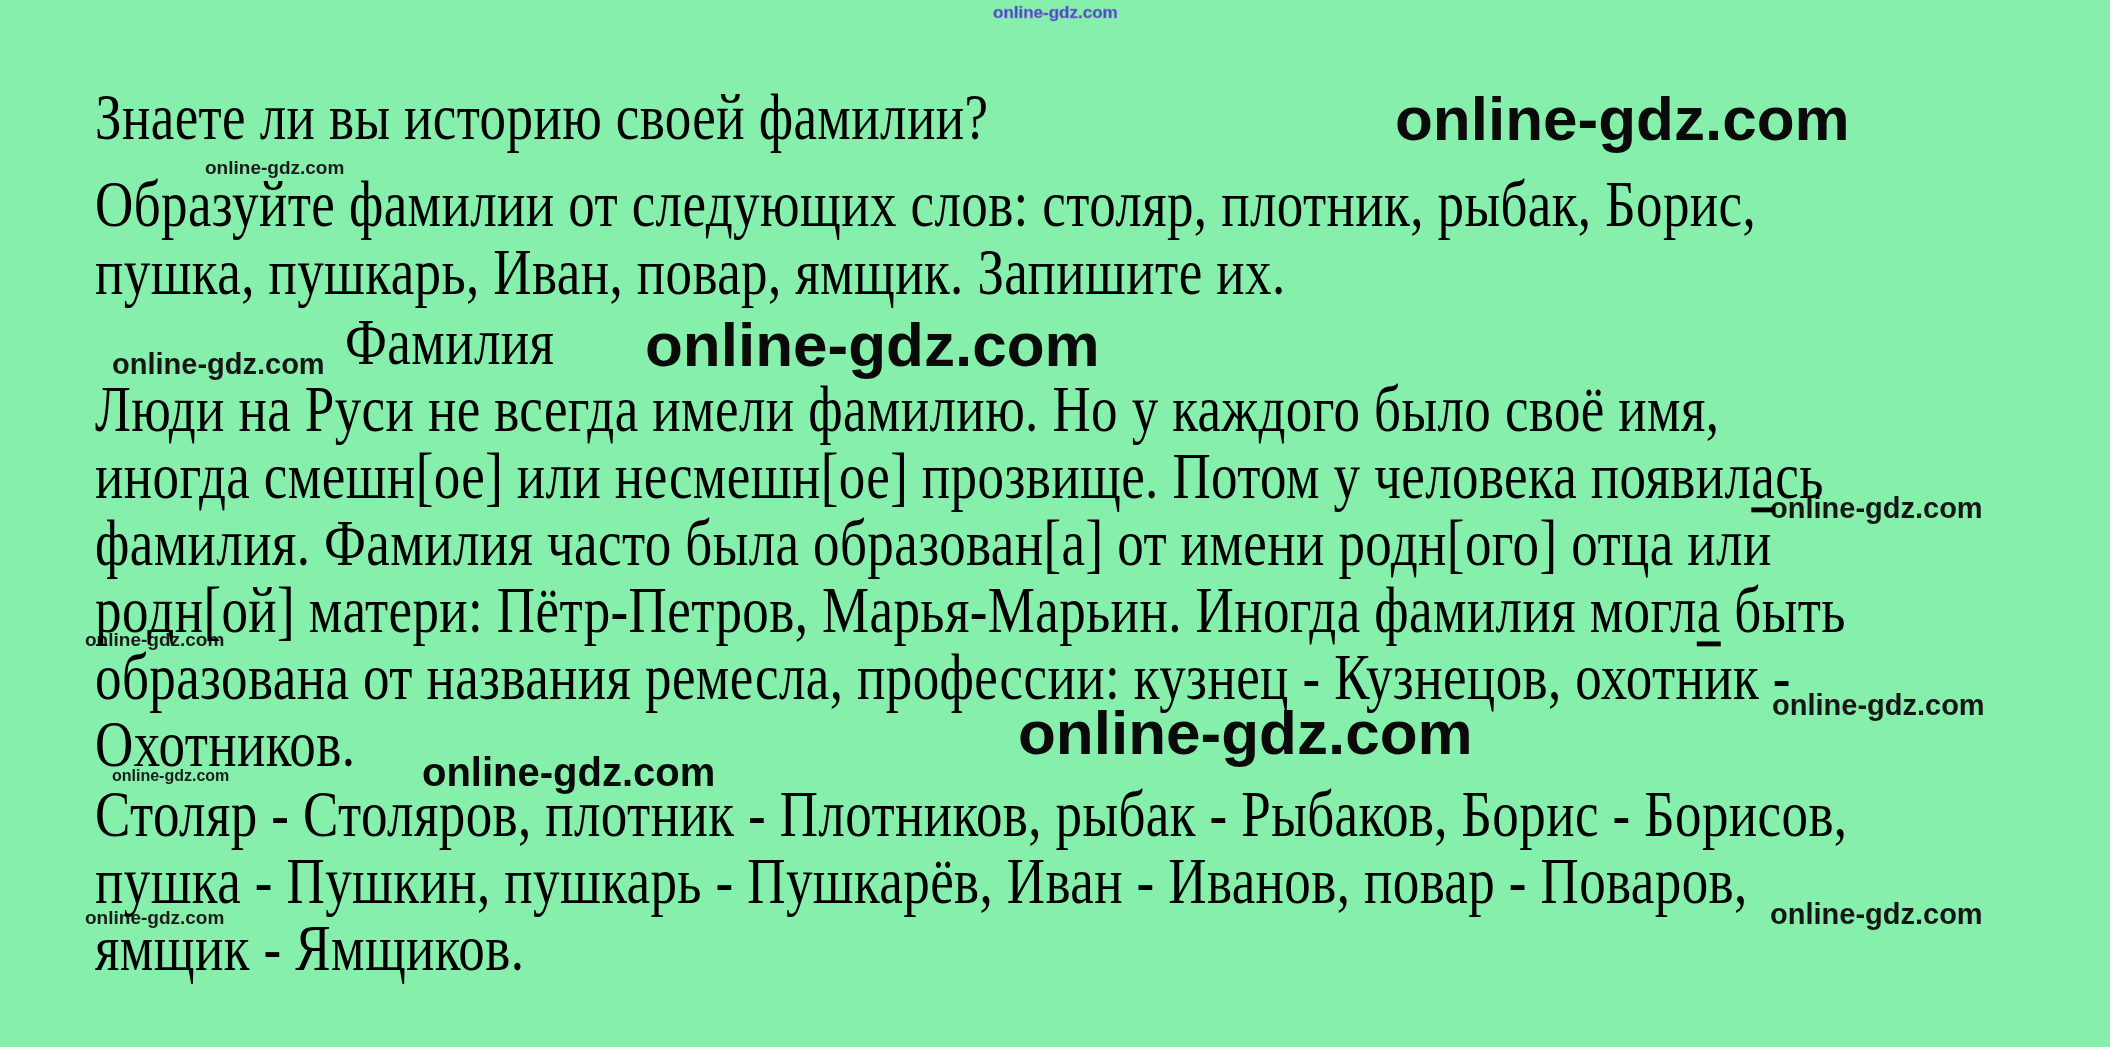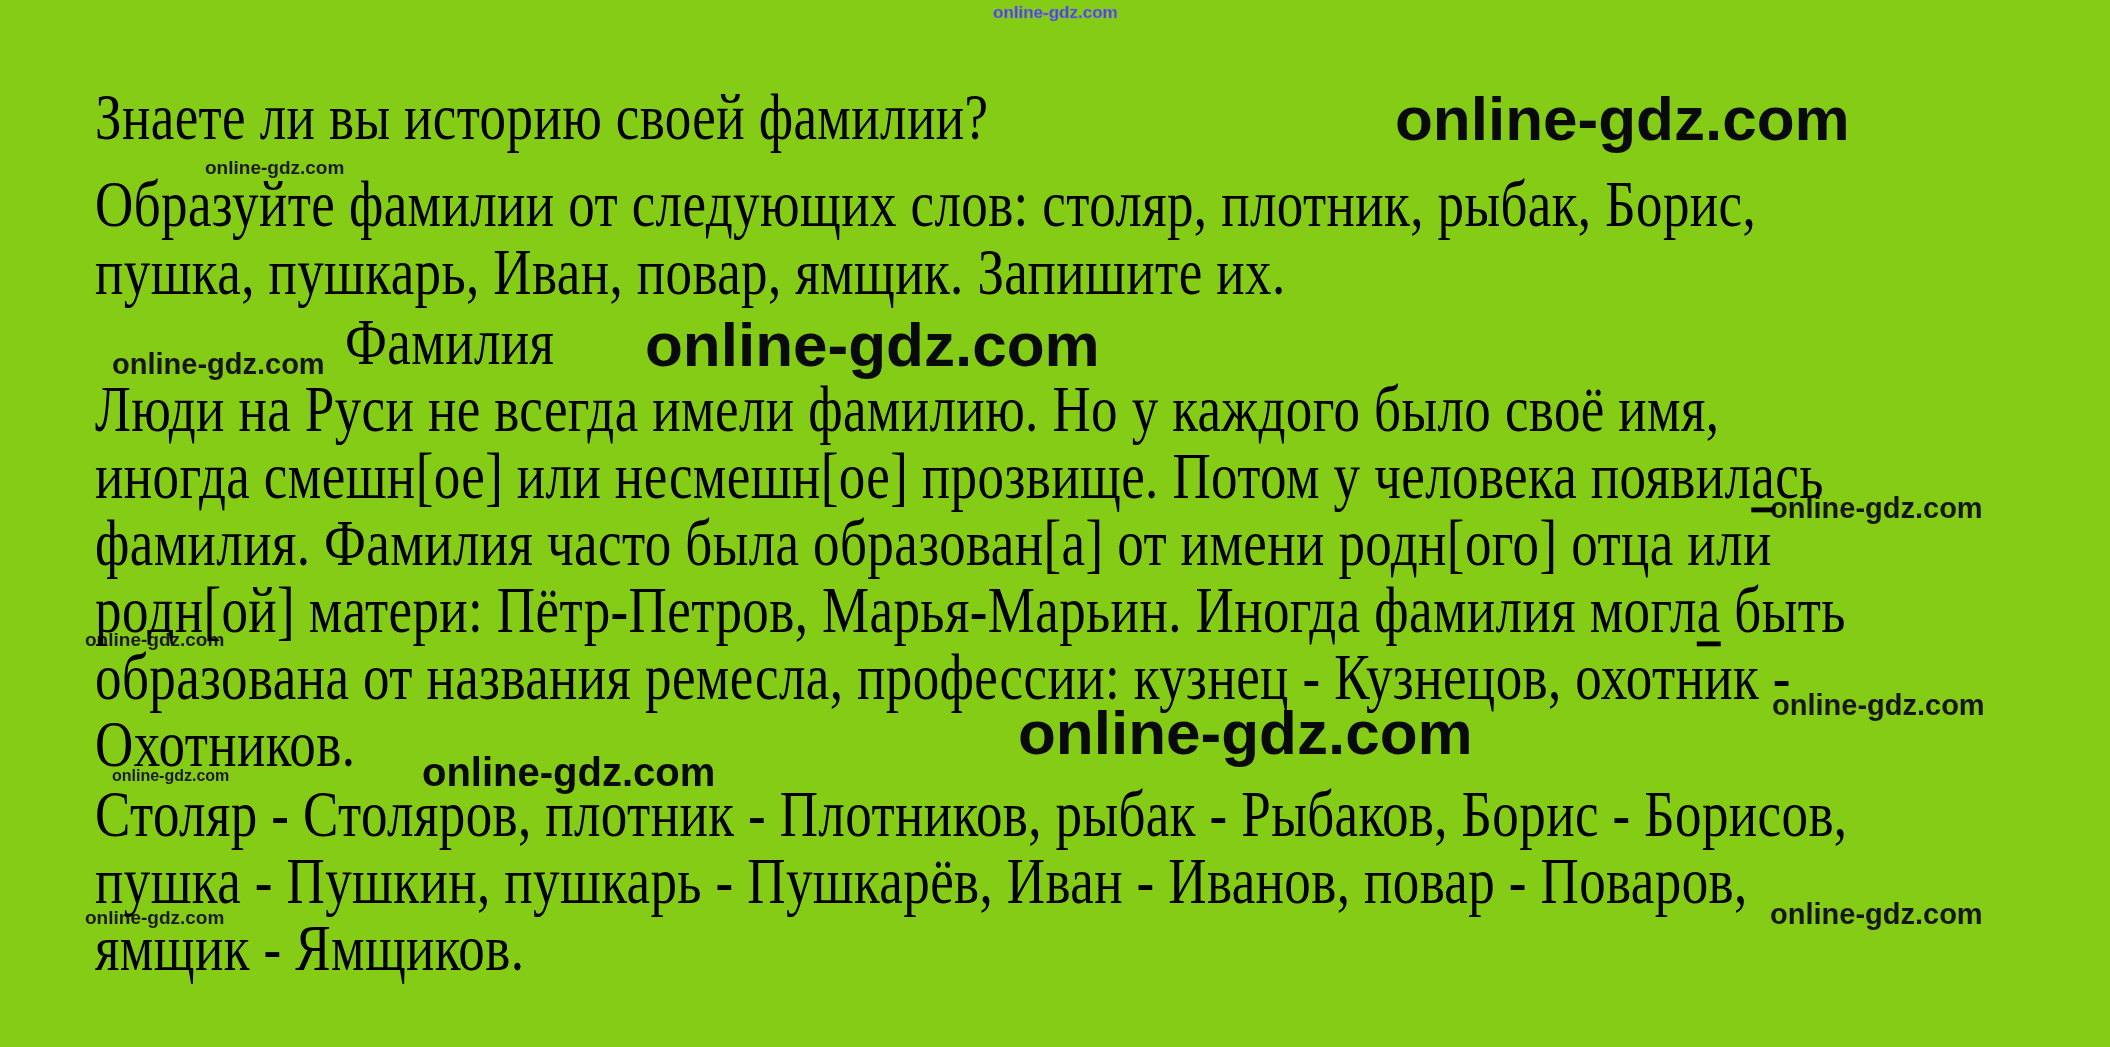"online-gdz.com" .page { background: #84cc16 -> #86efac }
